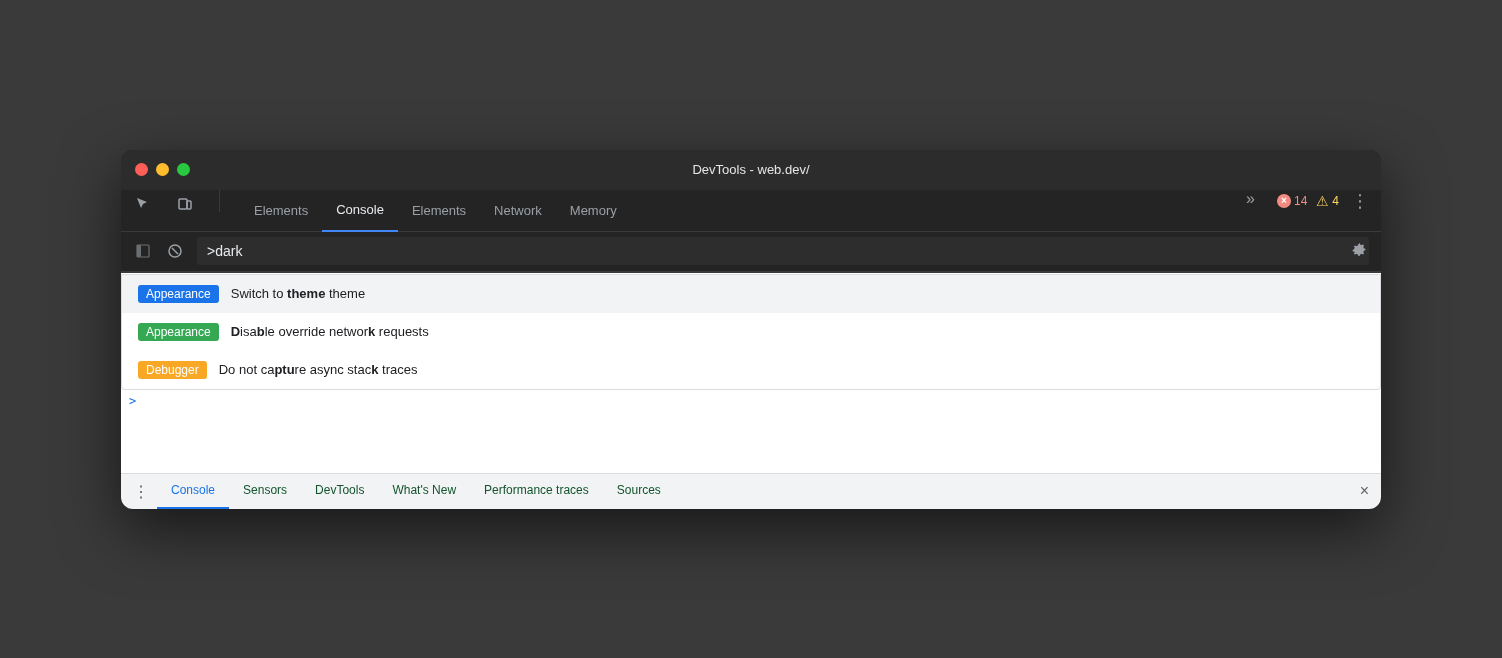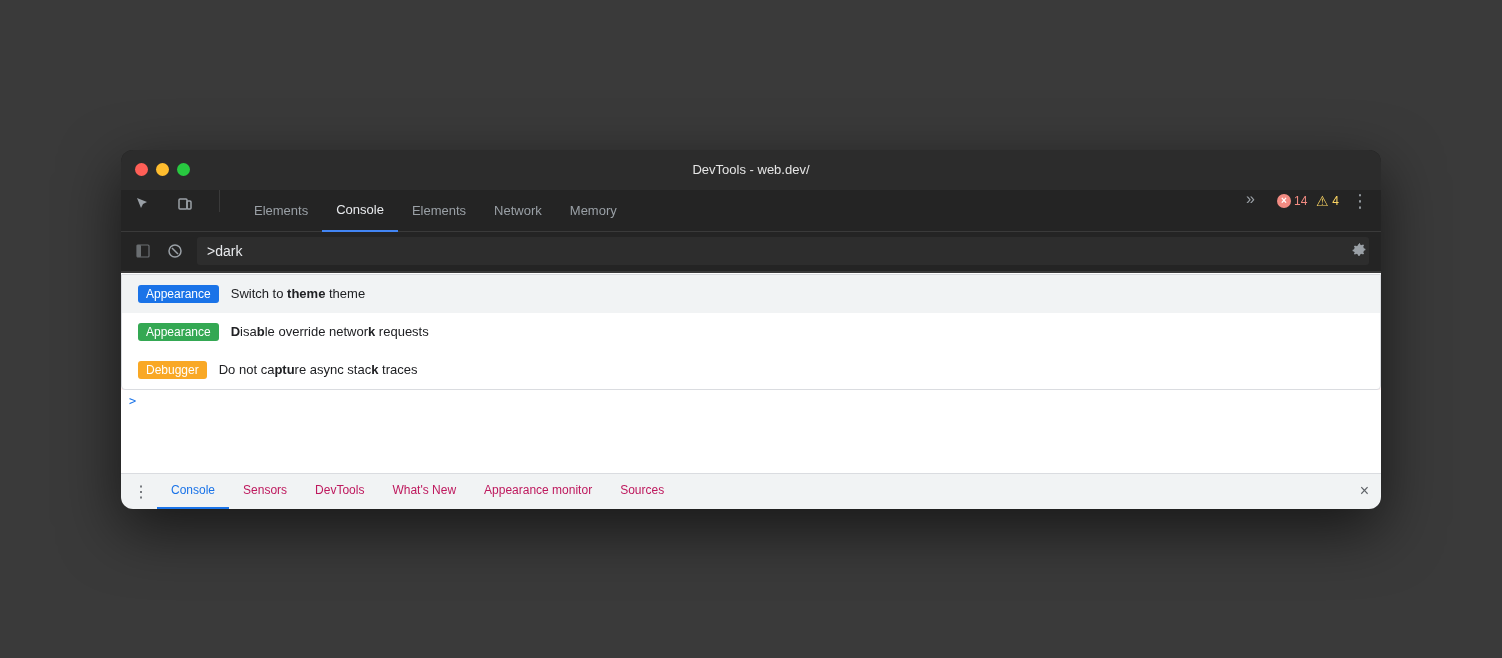"Sensors" .bottom-tab { color: #be185d -> #14532d }
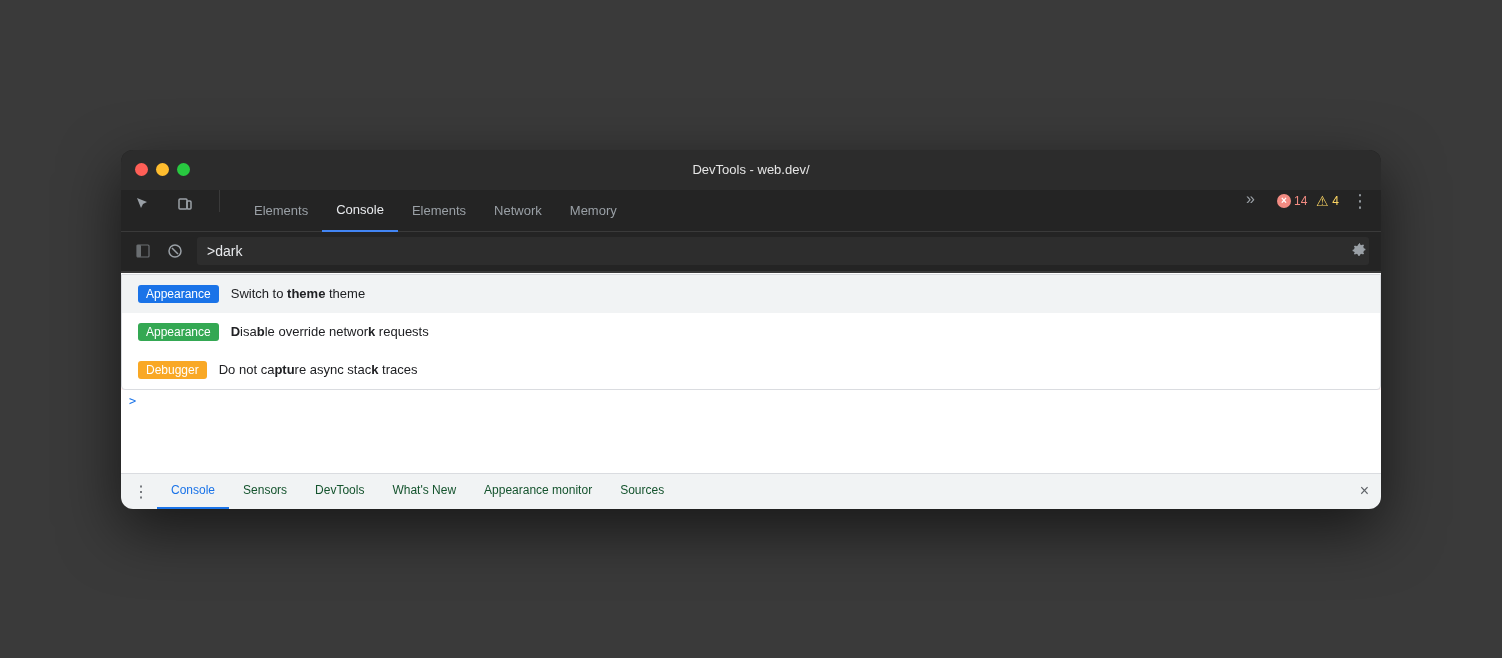"Appearance monitor" div.bottom-tab { text: Appearance monitor -> Performance traces }
